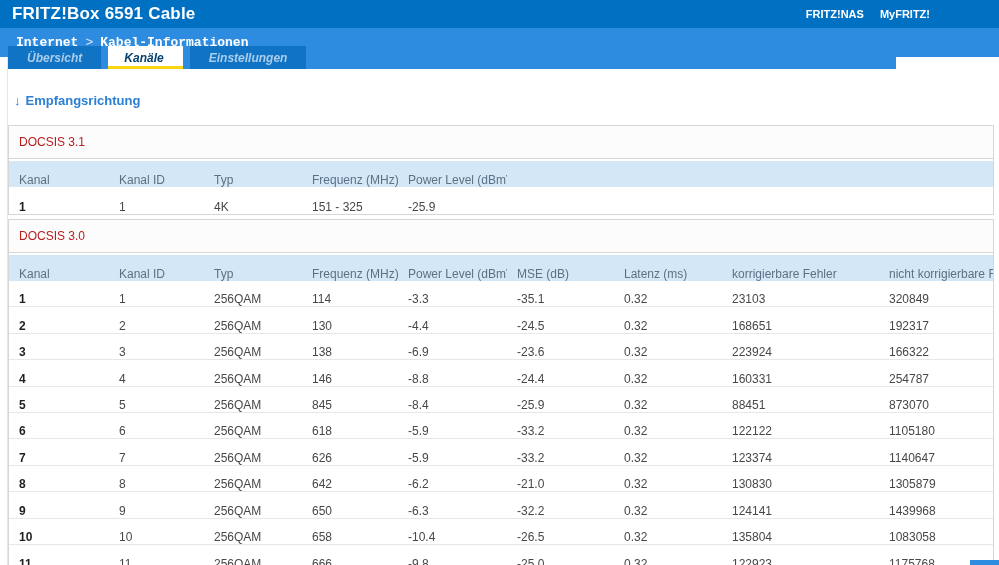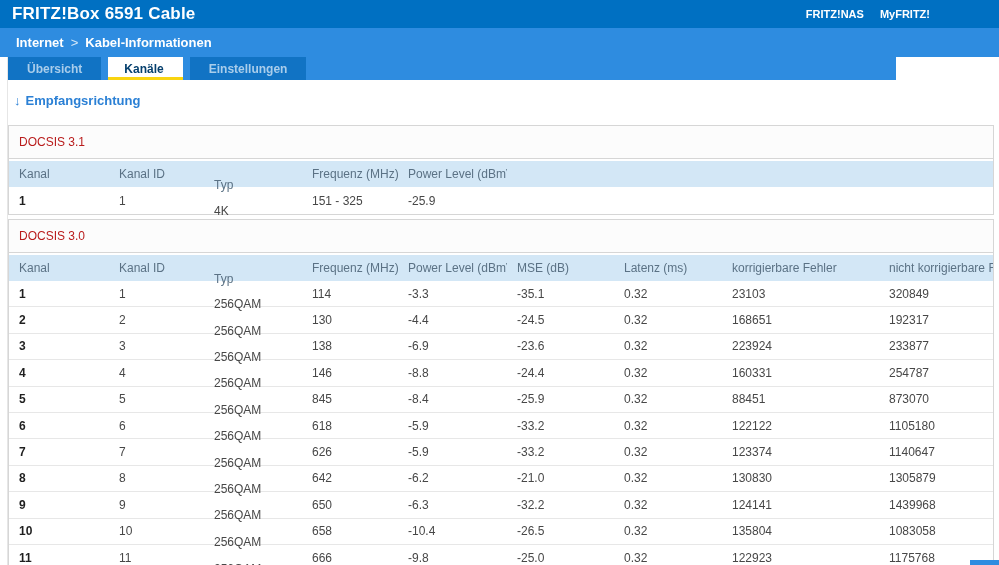"Internet" .breadcrumb-bar { font-family: none -> Liberation Mono, monospace }
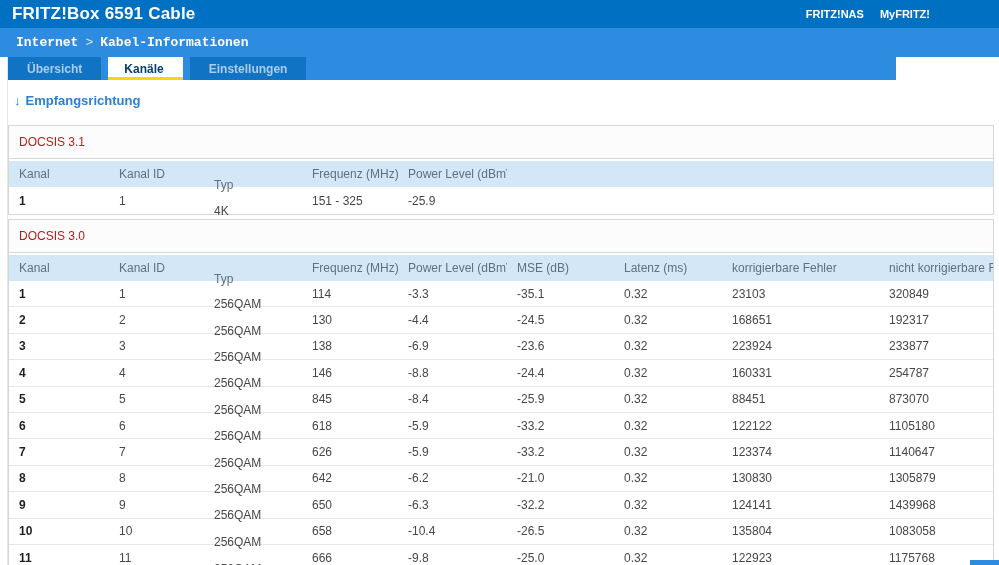"Übersicht" .tabbar { font-style: none -> italic; top: 57px -> 46px }
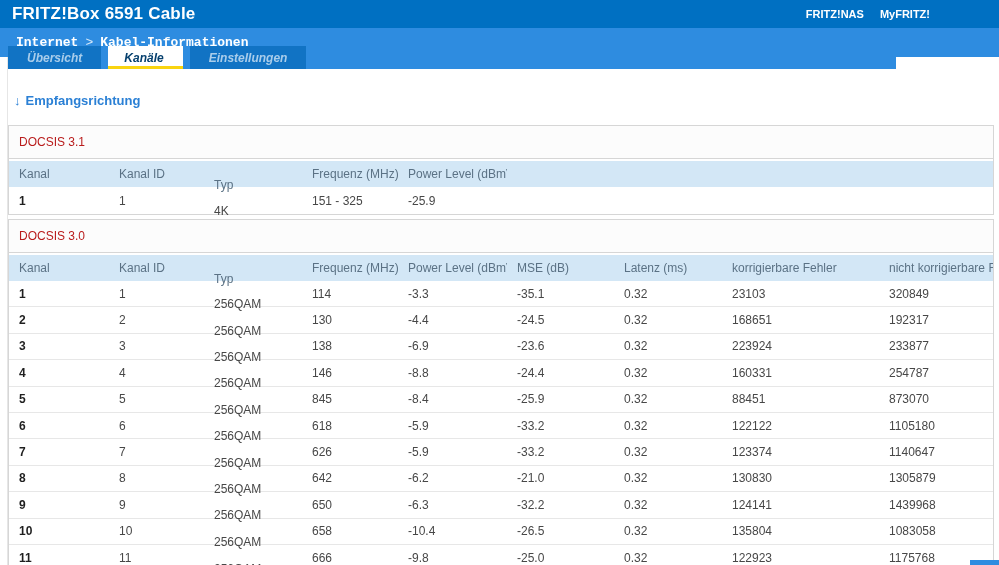"Kanal" .trow { align-items: center -> flex-end }
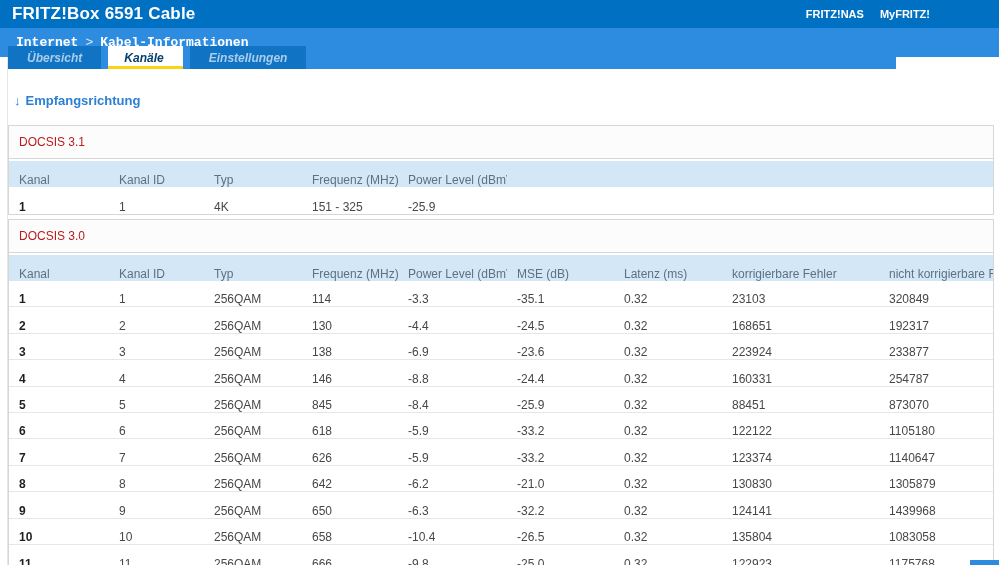"233877" div.td { text: 233877 -> 166322 }
